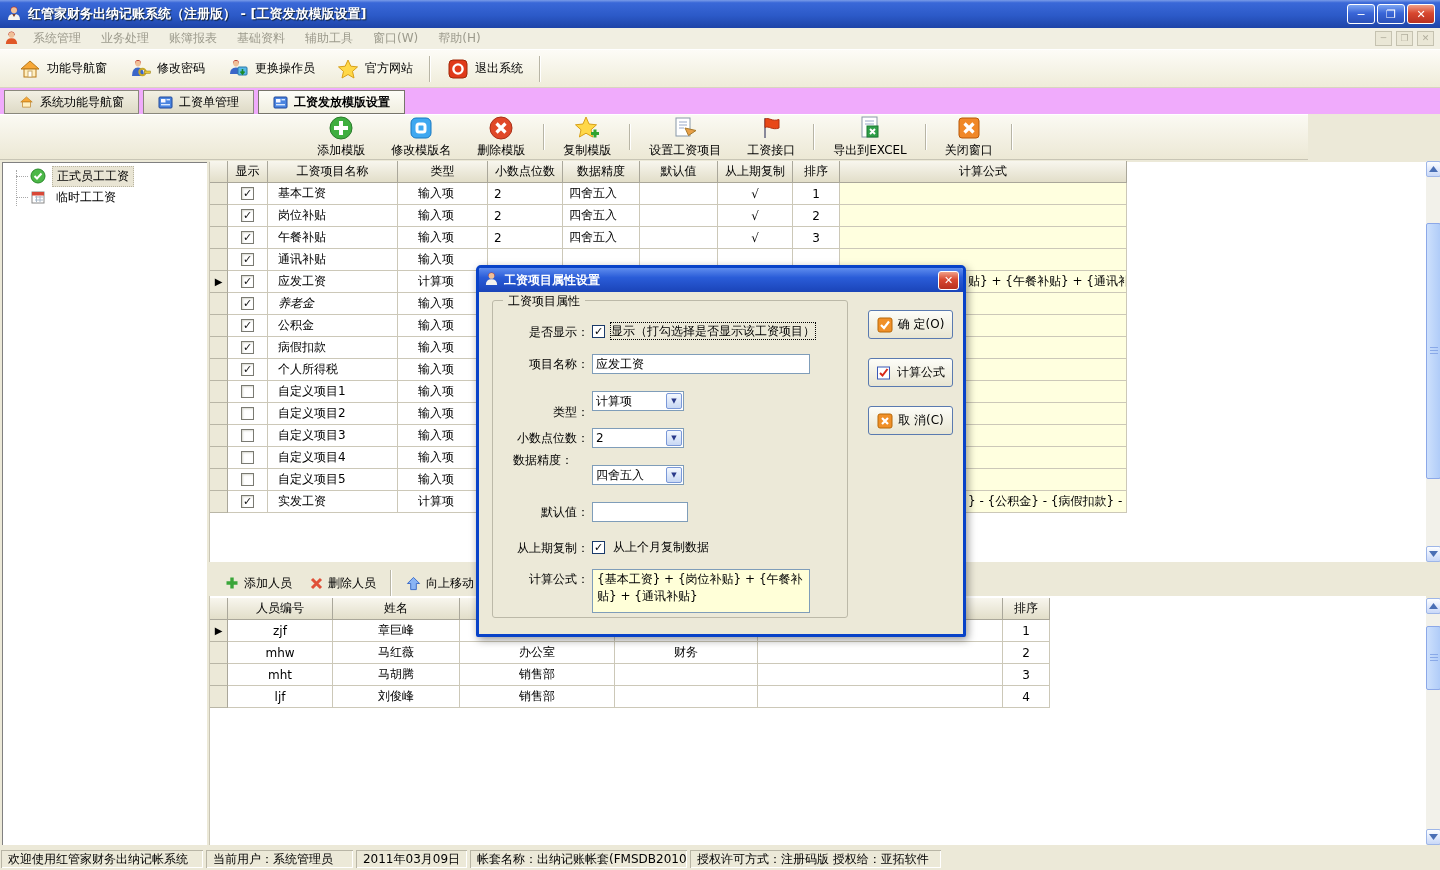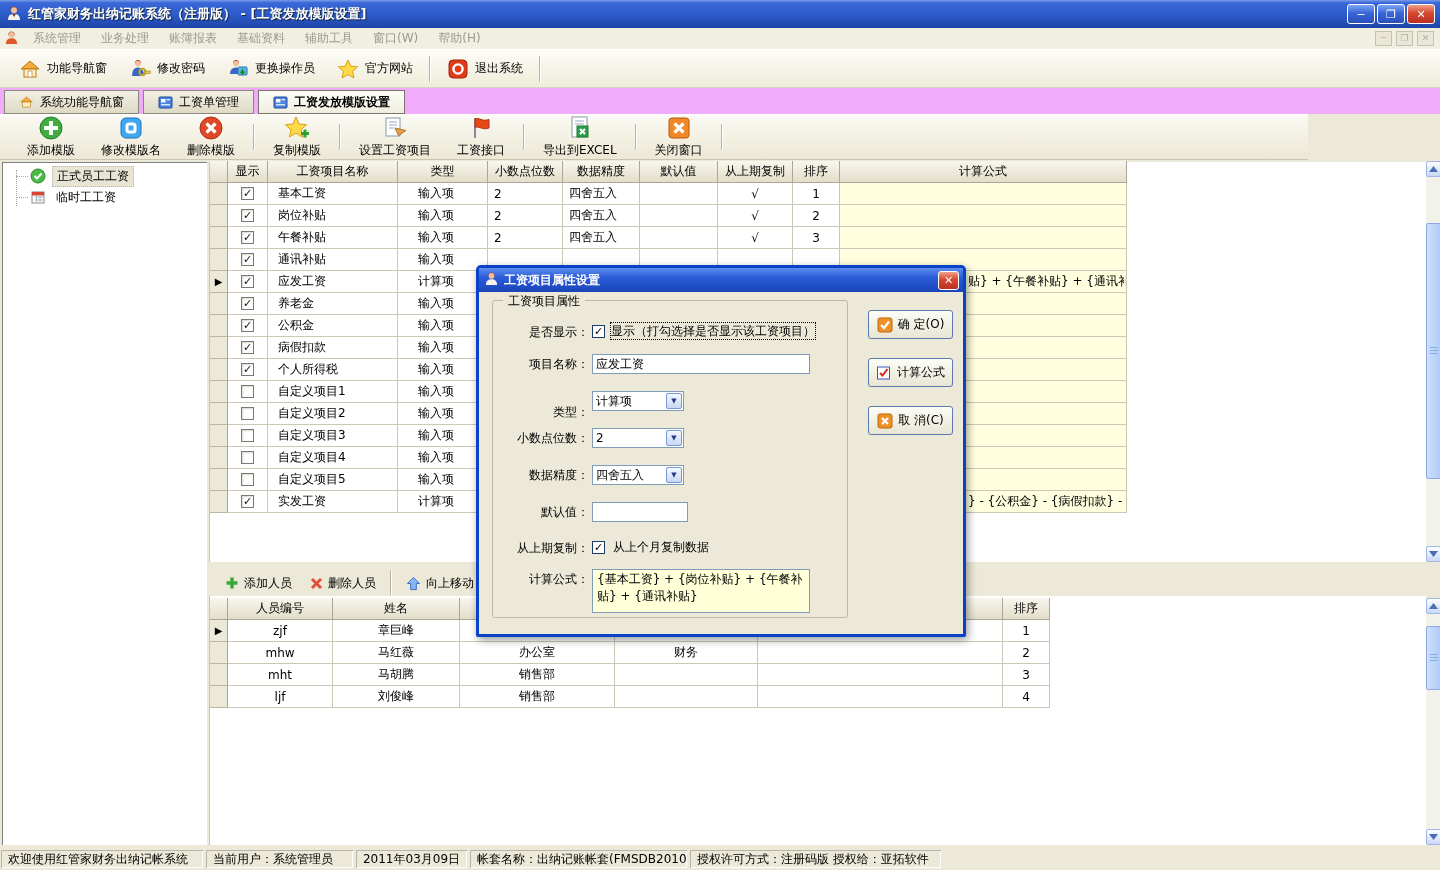"添加模版" #toolbar2 { justify-content: none -> center }
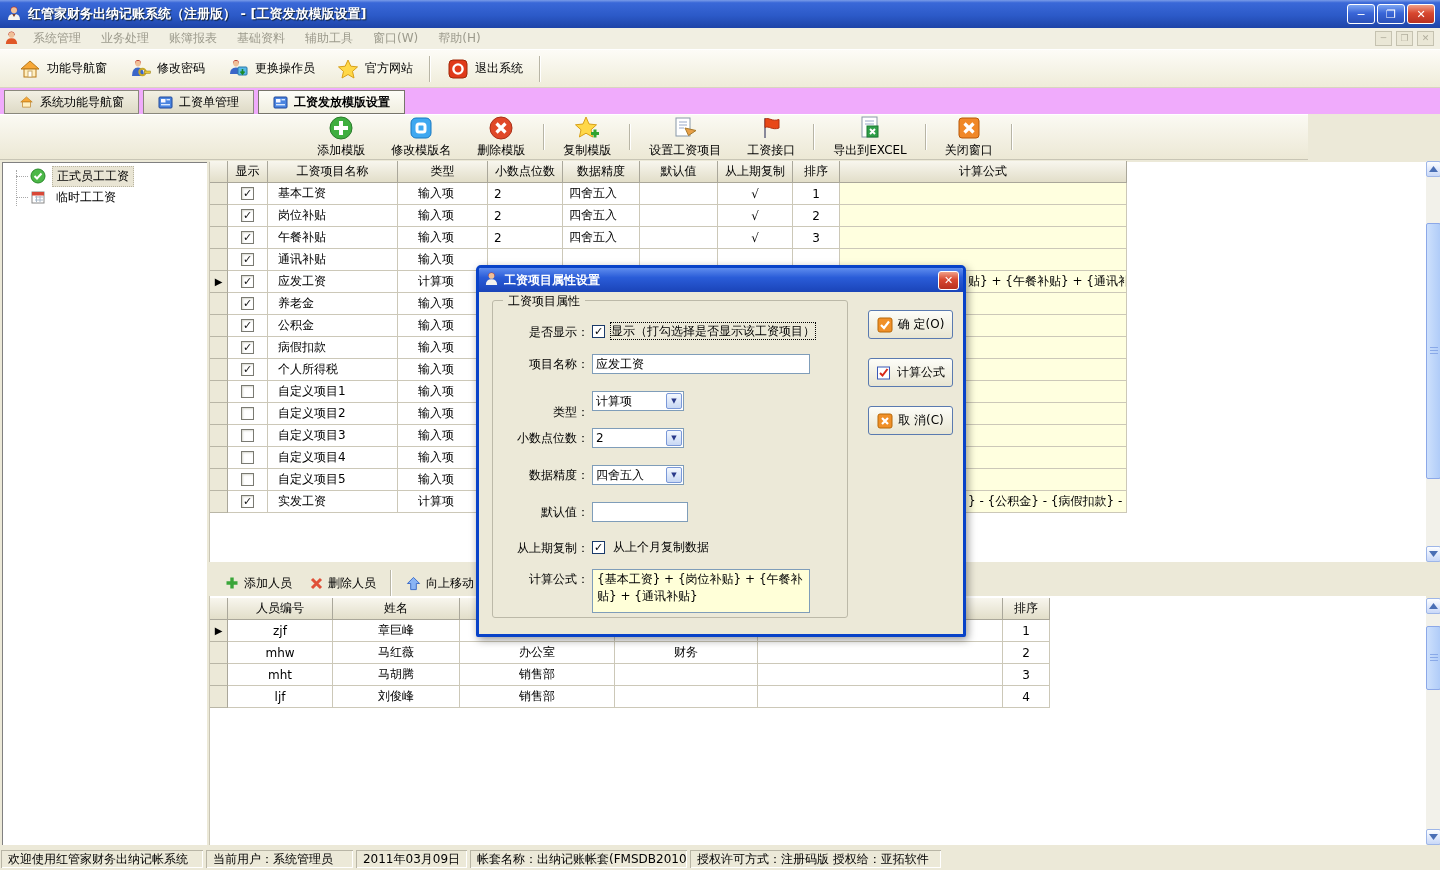"养老金" div.cell { font-style: none -> italic }
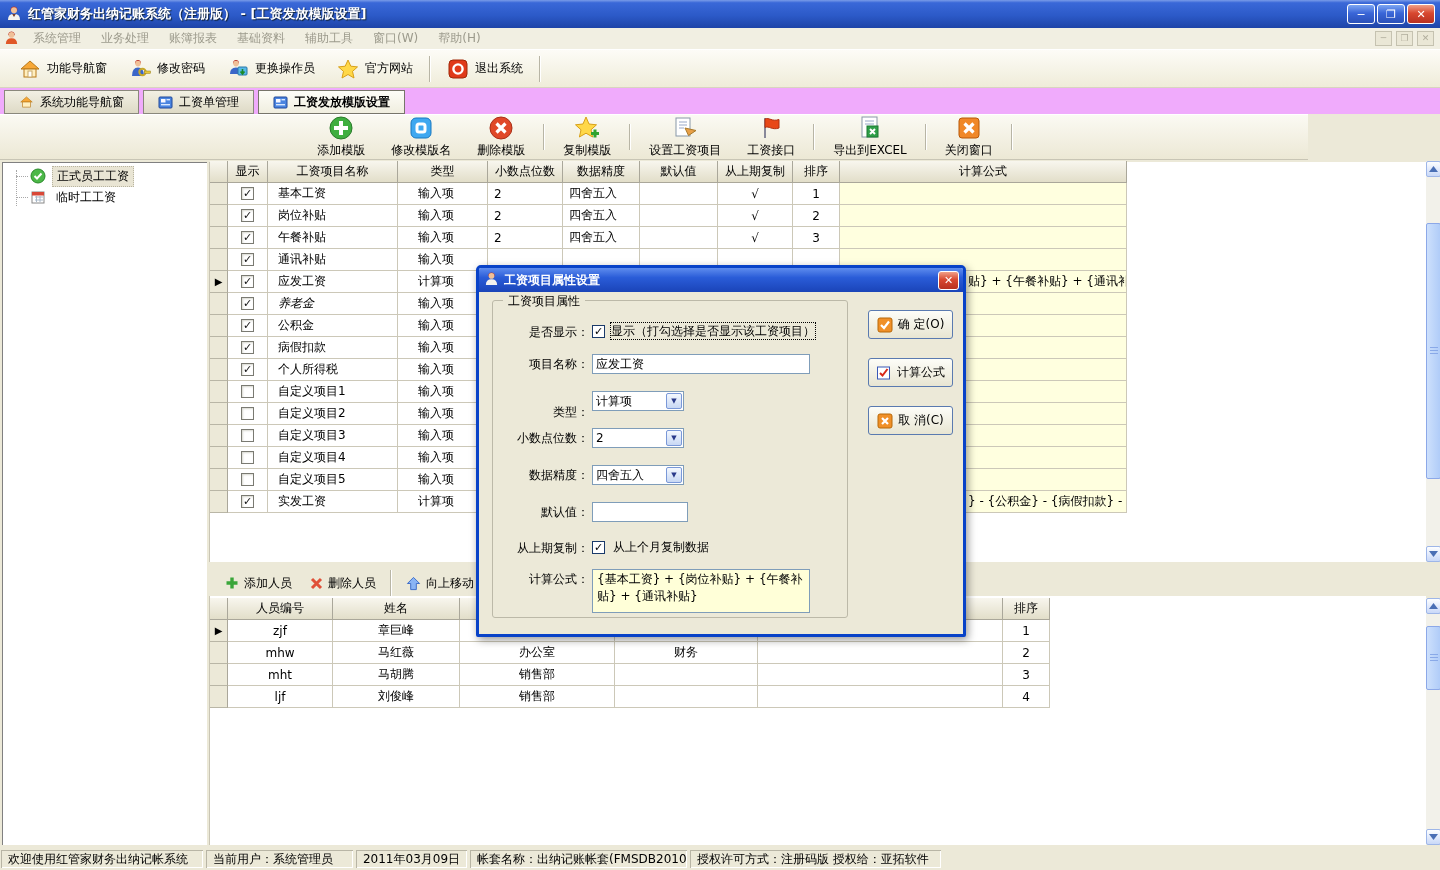"数据精度：" div.dlg-label { text-align: none -> center; top: 197px -> 182px }
